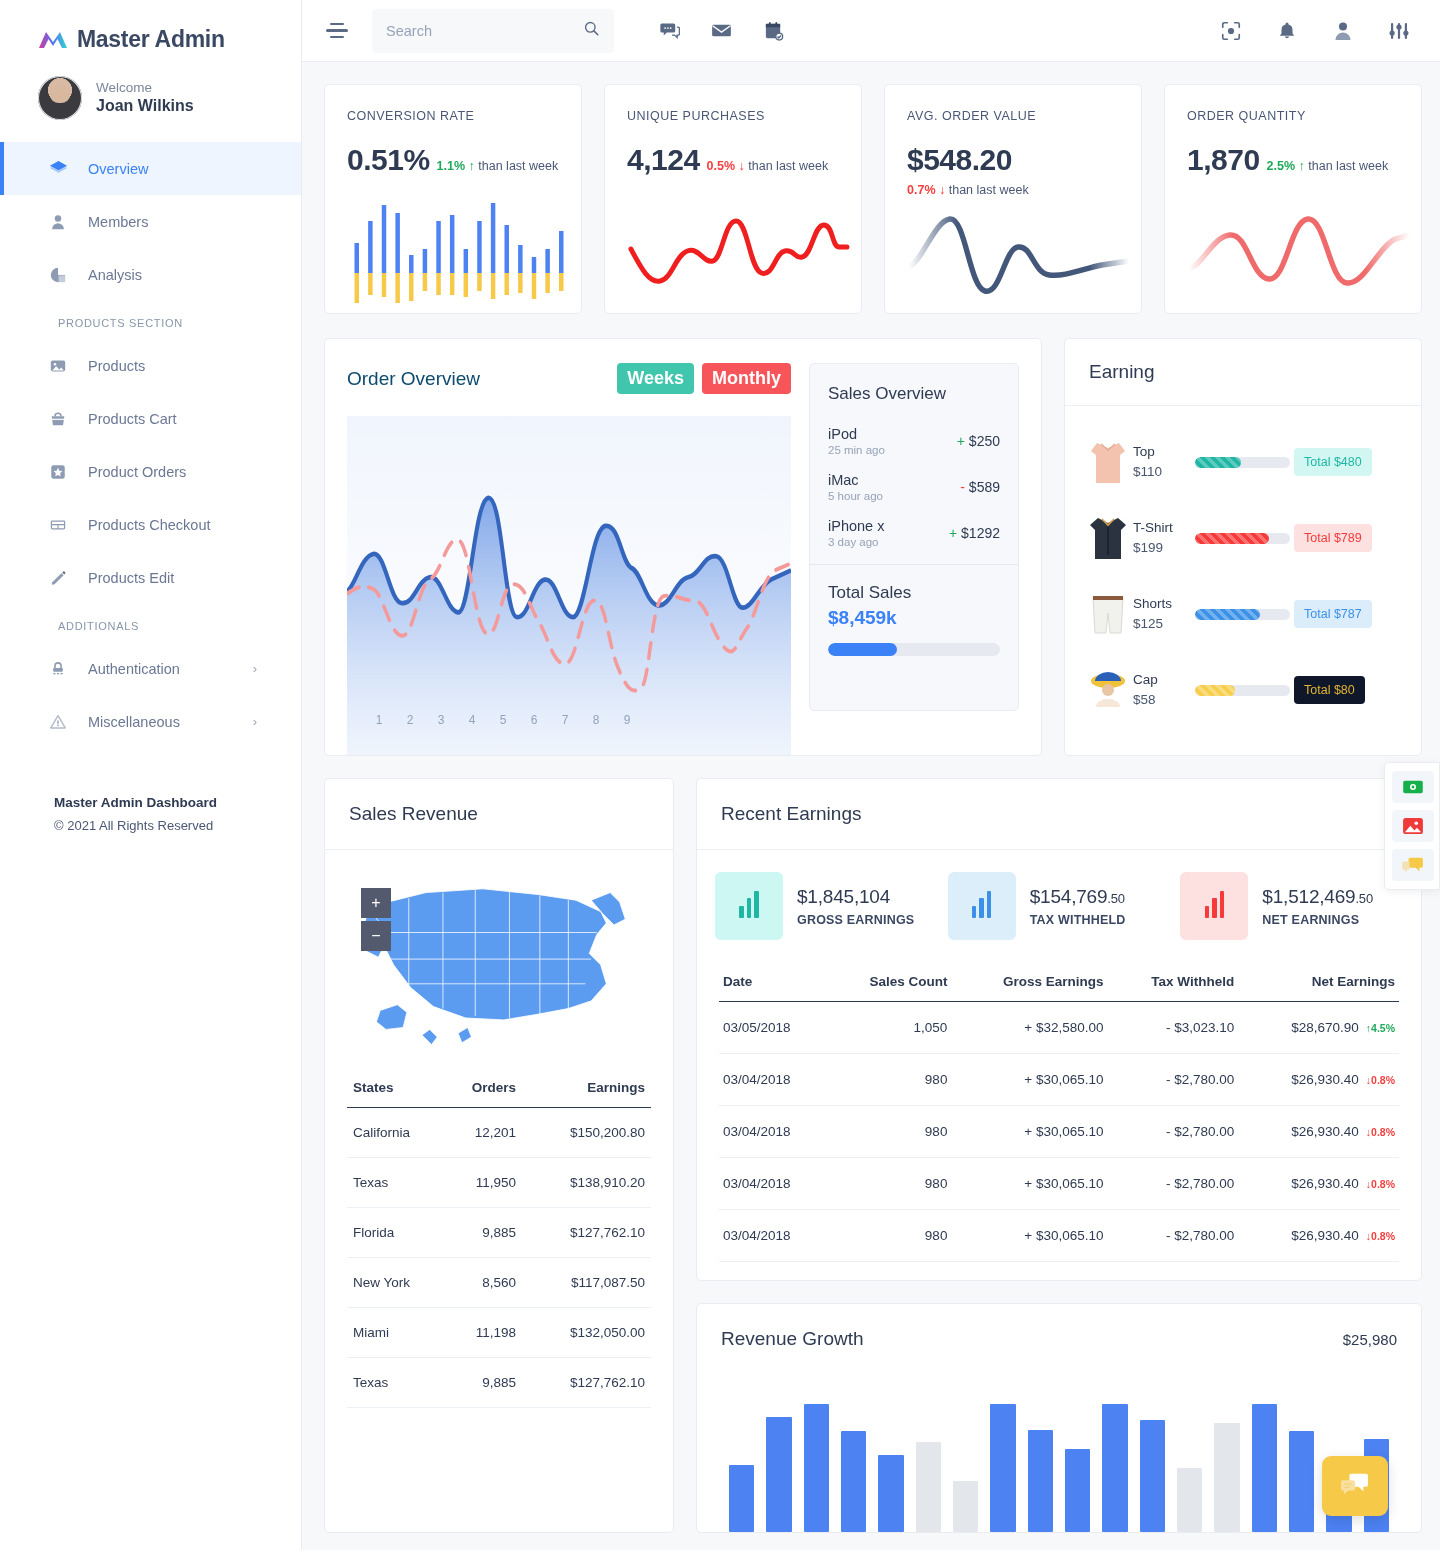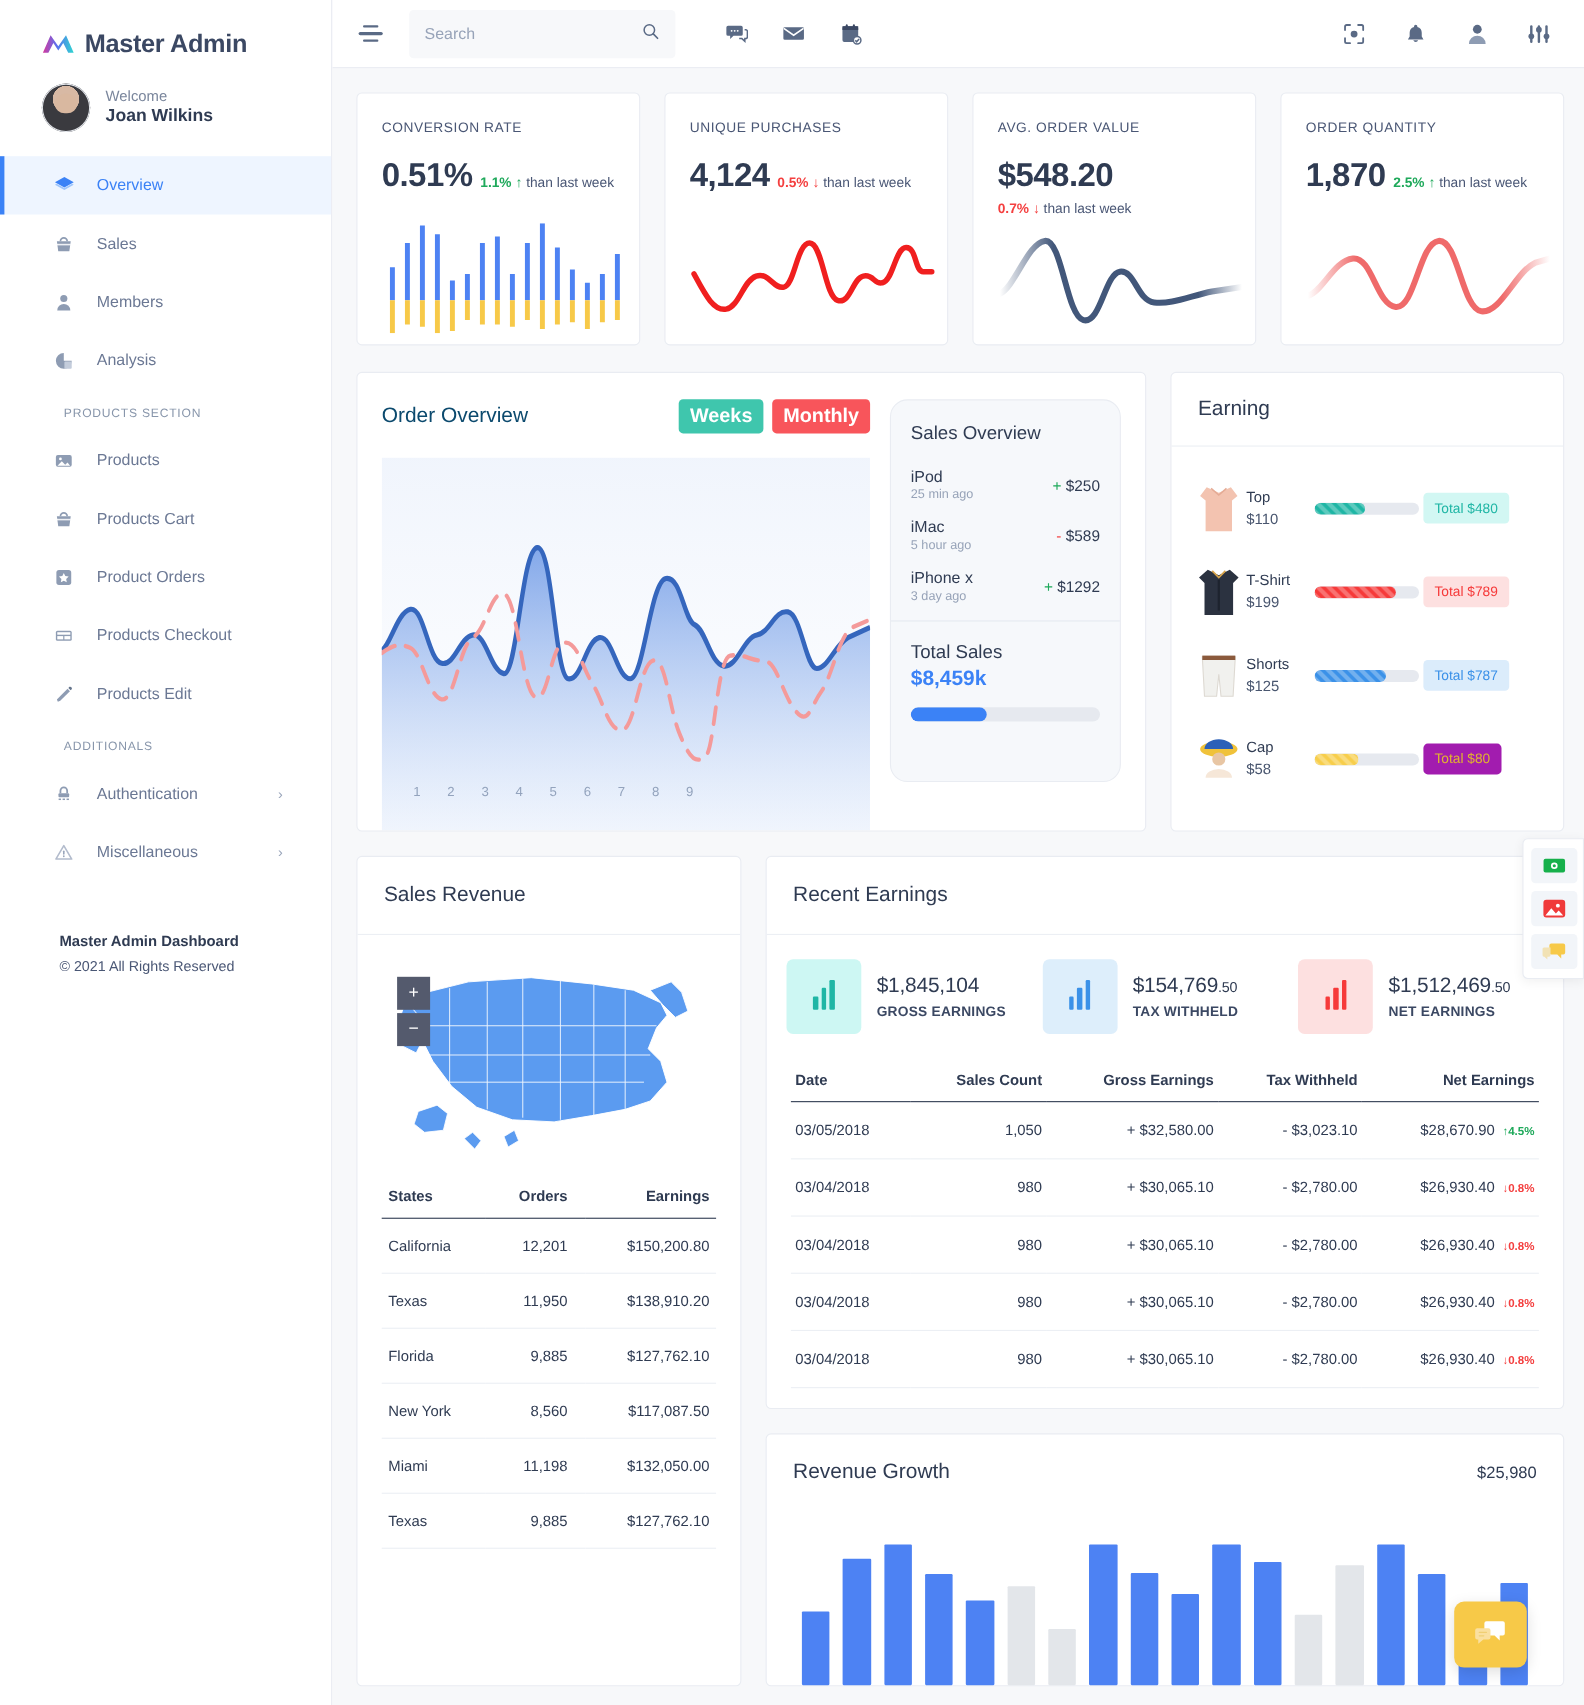"Sales" div.nav-item { html: <div> <span> <svg> <path></path> <path></path> <rect></rect> </svg> </span> <span>Sales</span> </div> -> none }
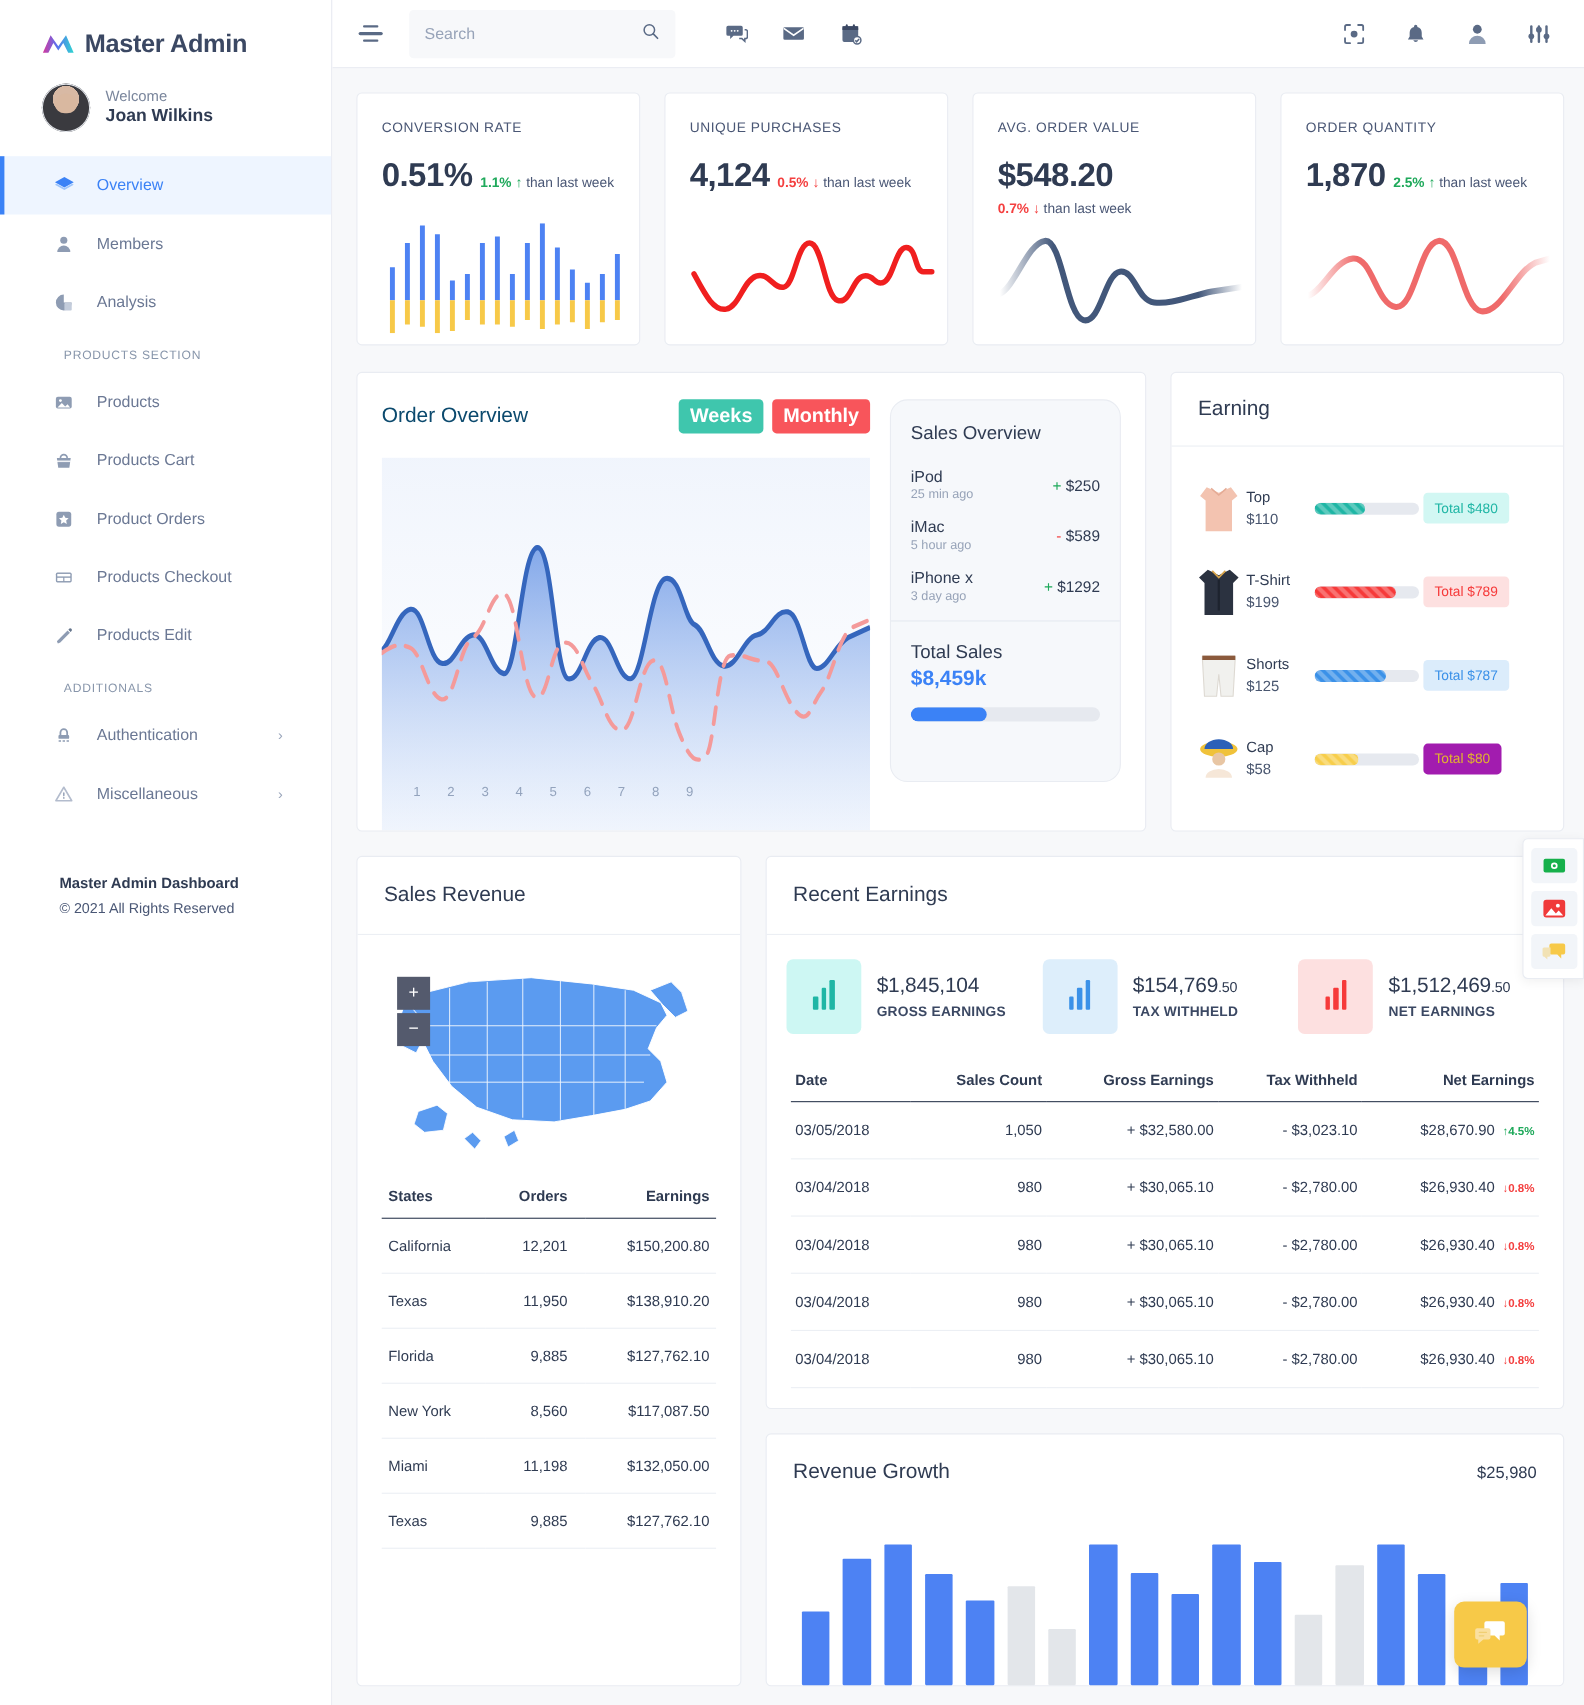"Sales Overview" .sales-ov { border-radius: 16px -> 5px }
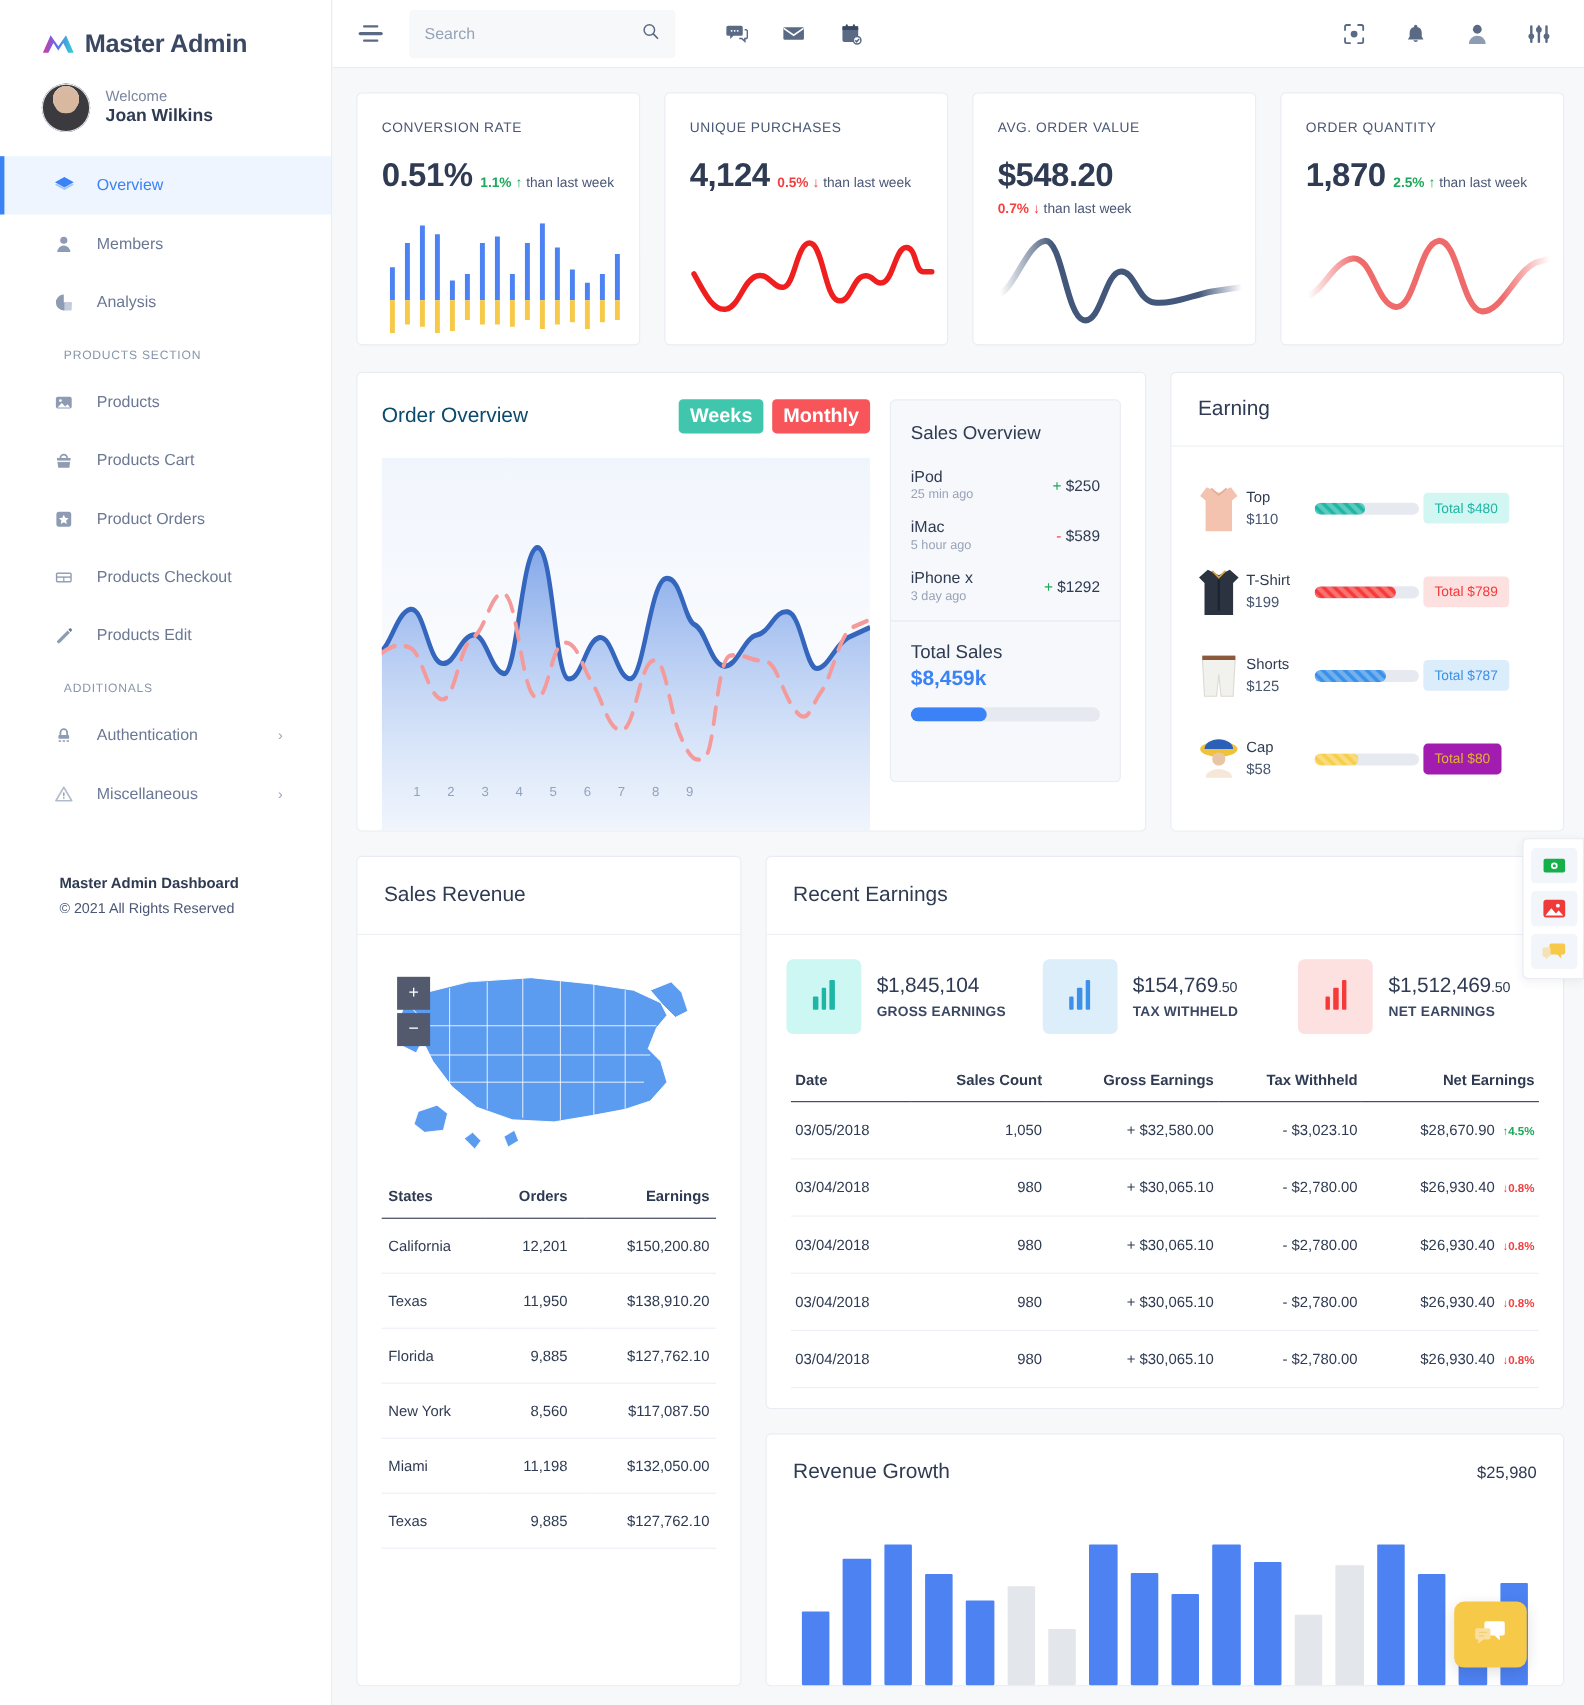"Total $80" span.earn-badge { background: #a21caf -> #0f172a }
